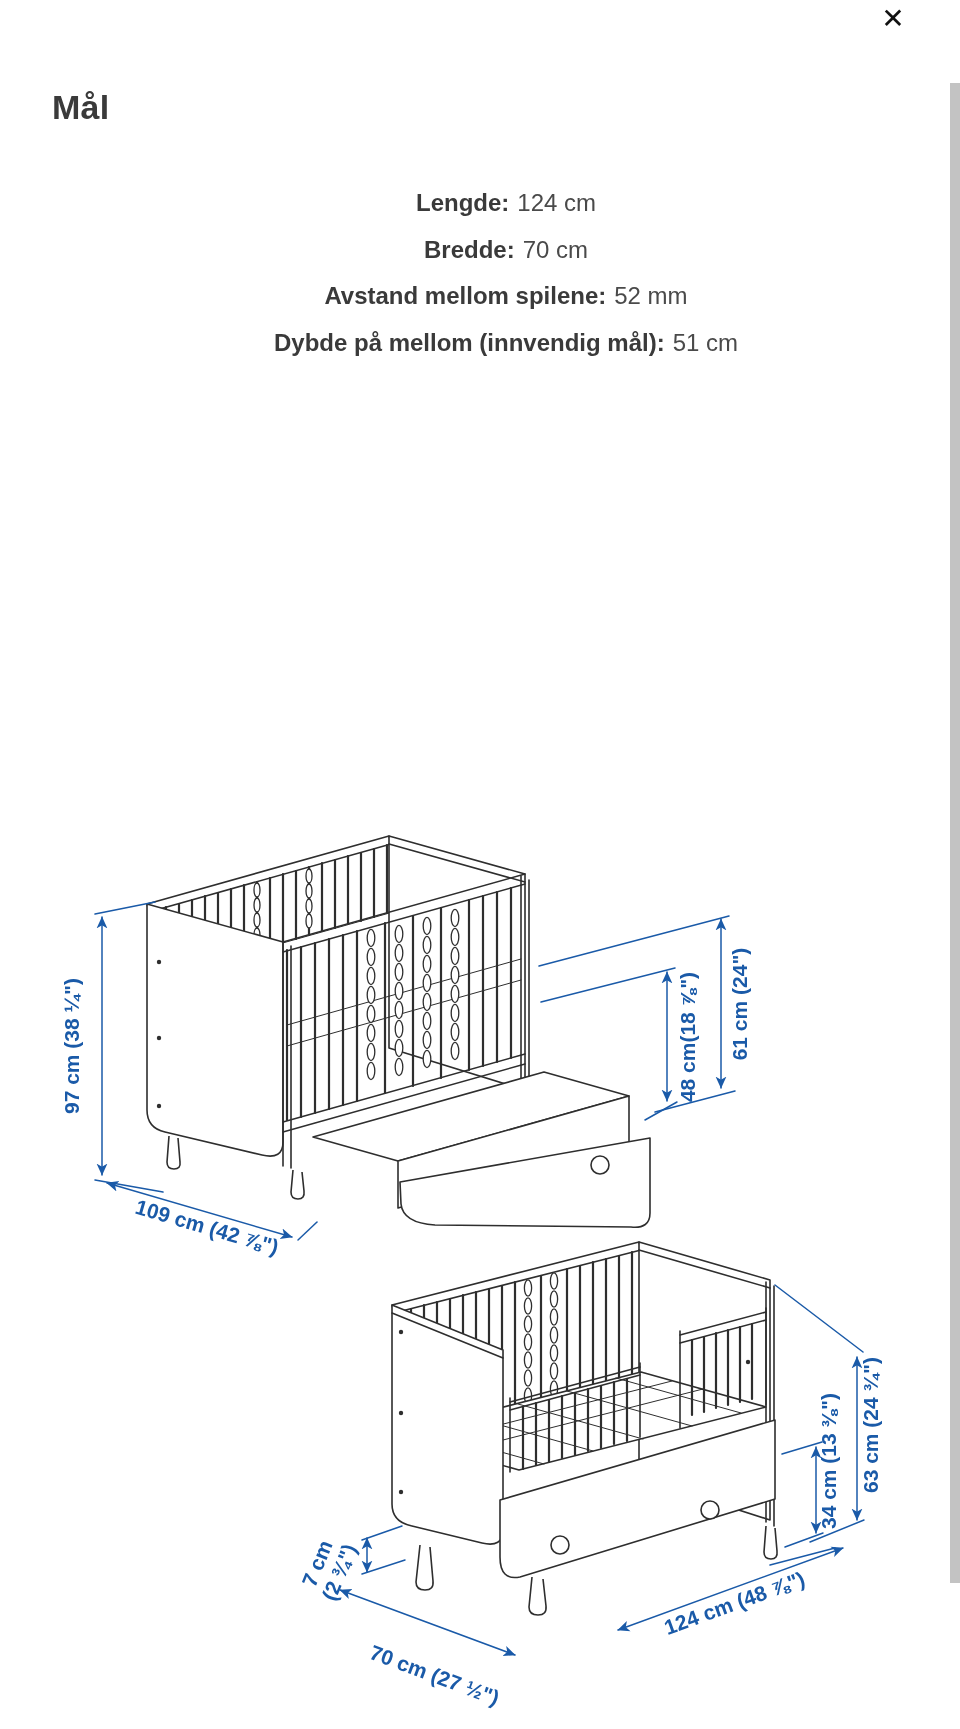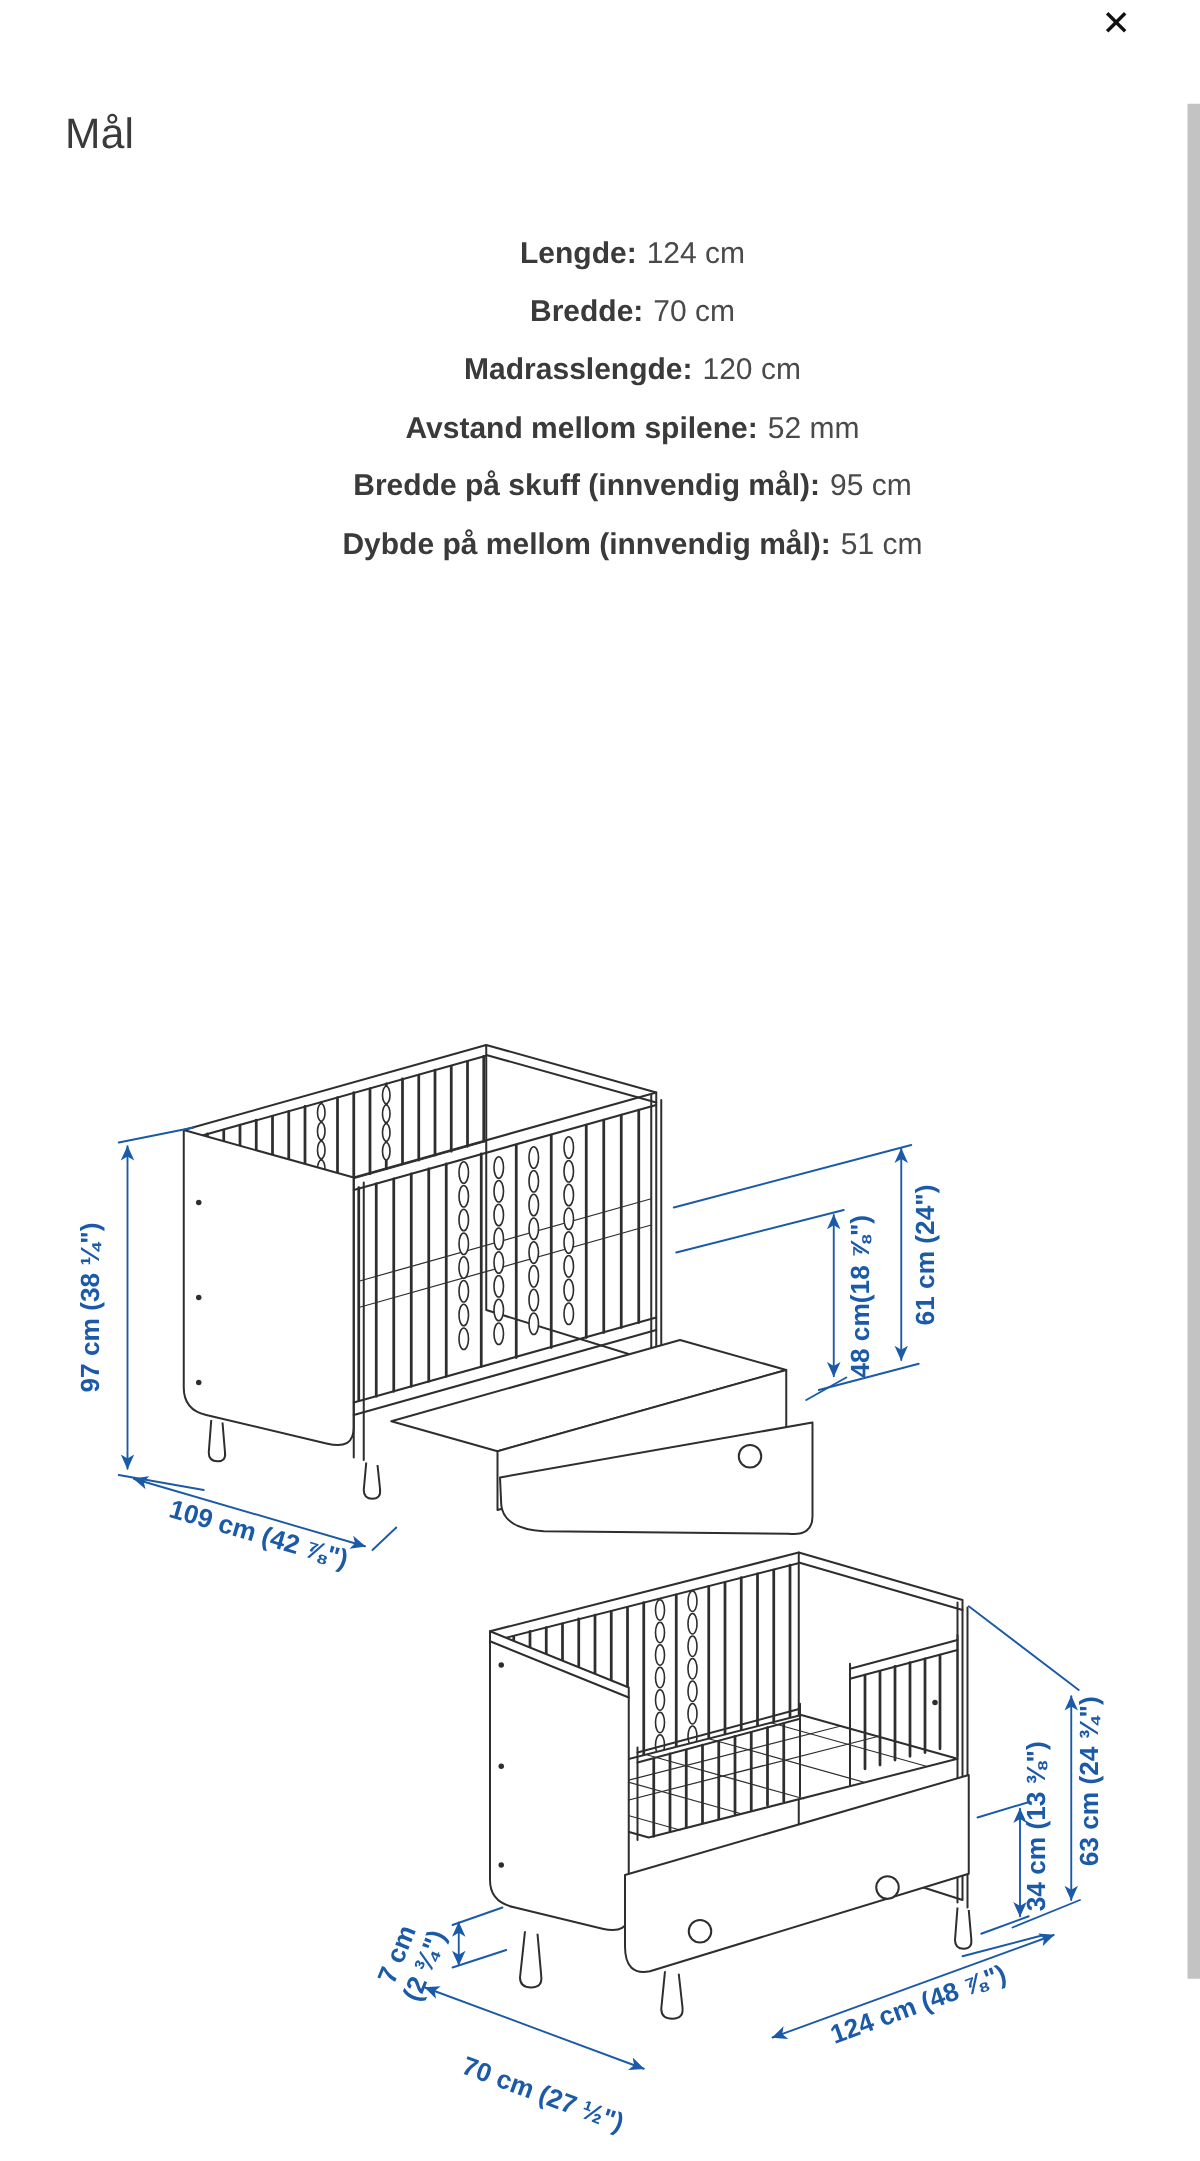"Mål" .page-title { font-weight: 400 -> 700 }
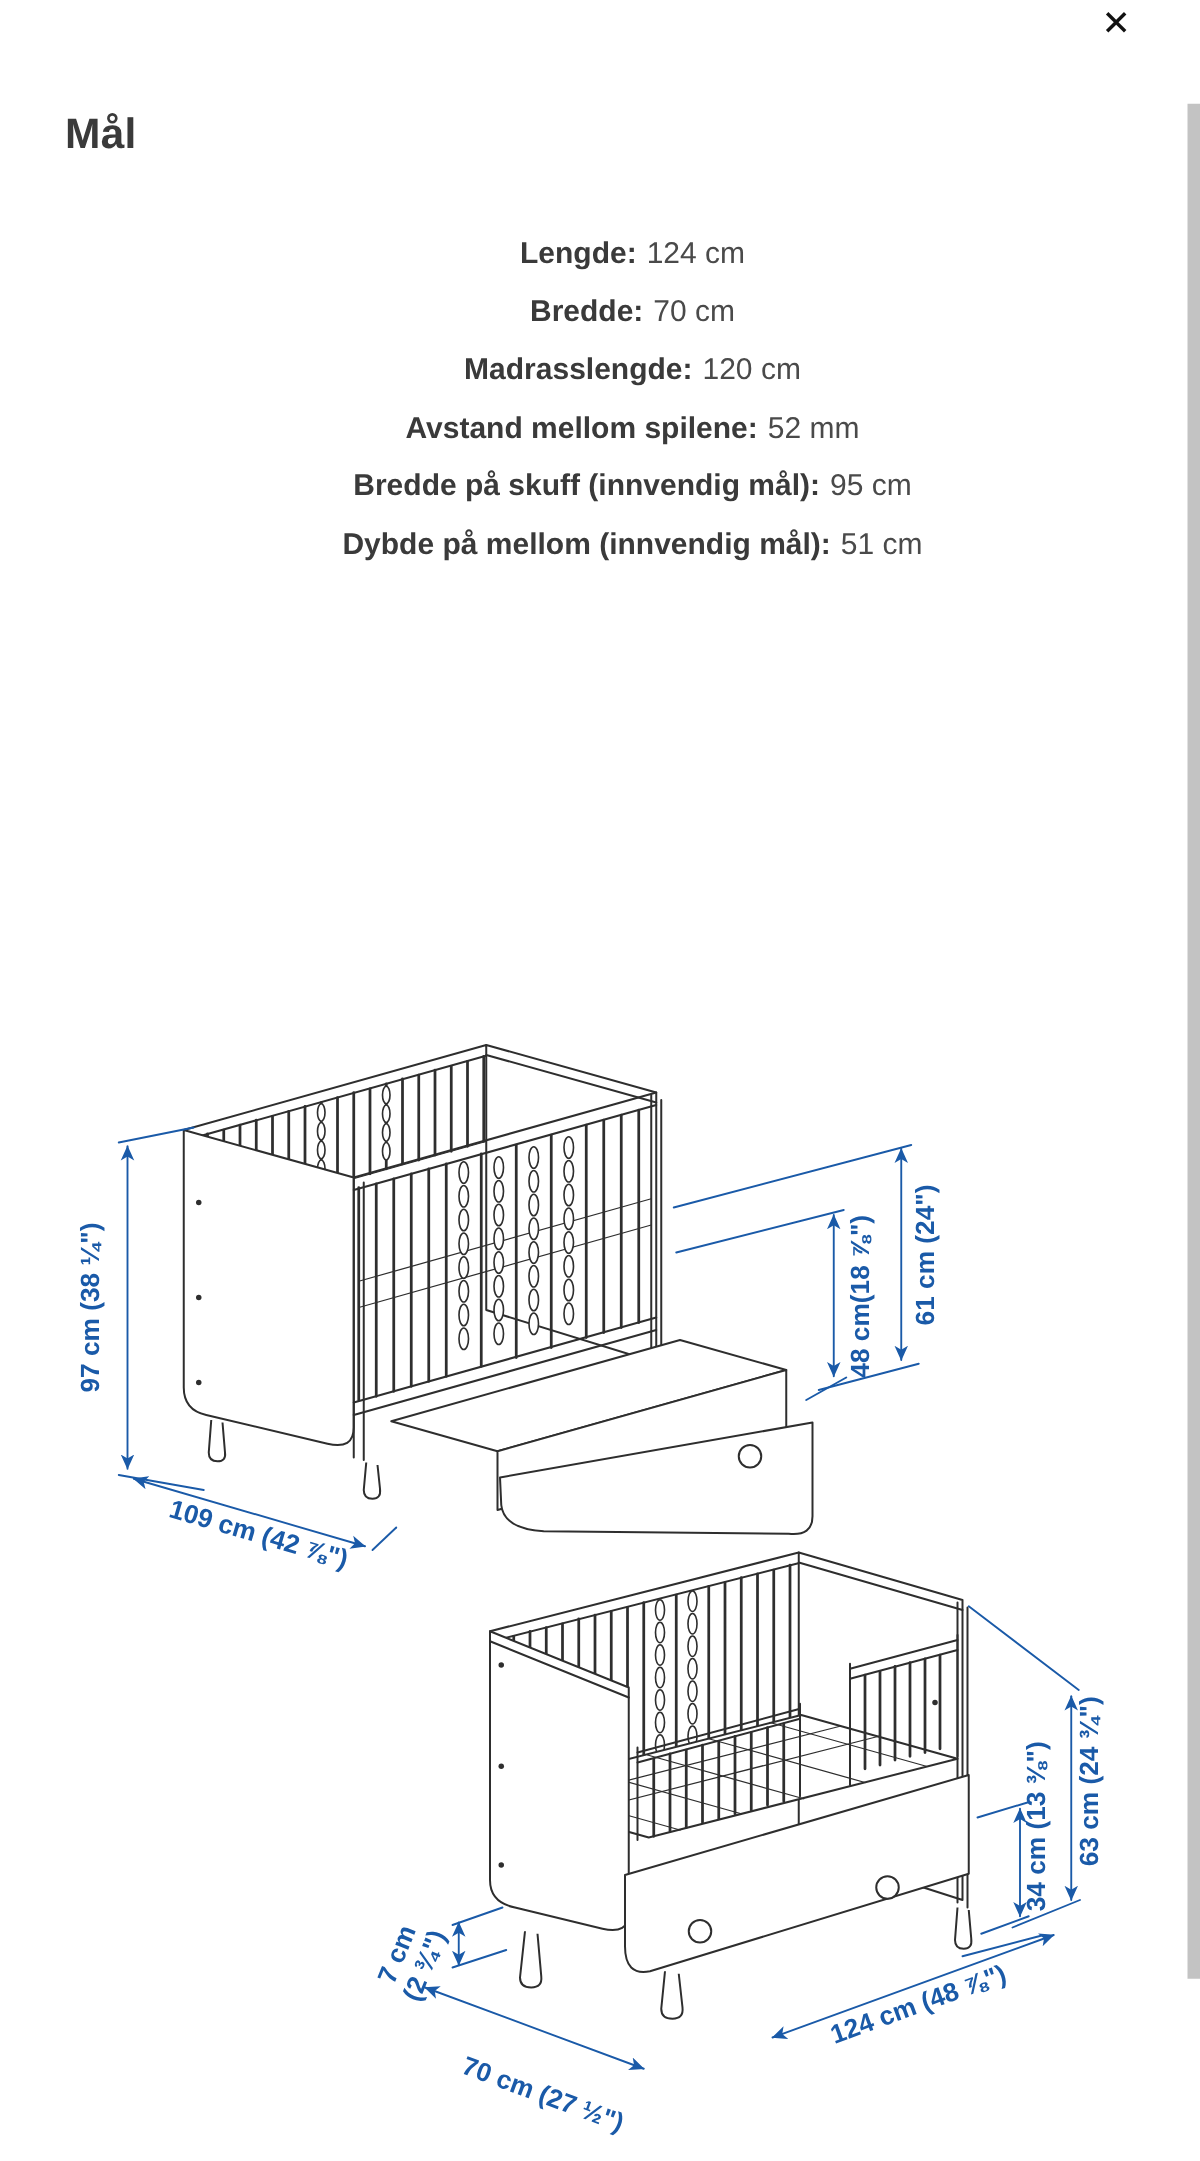"Madrasslengde: 120 cm" div.spec-row { html: <div><span>Madrasslengde:</span><span>120 cm</span></div> -> none }
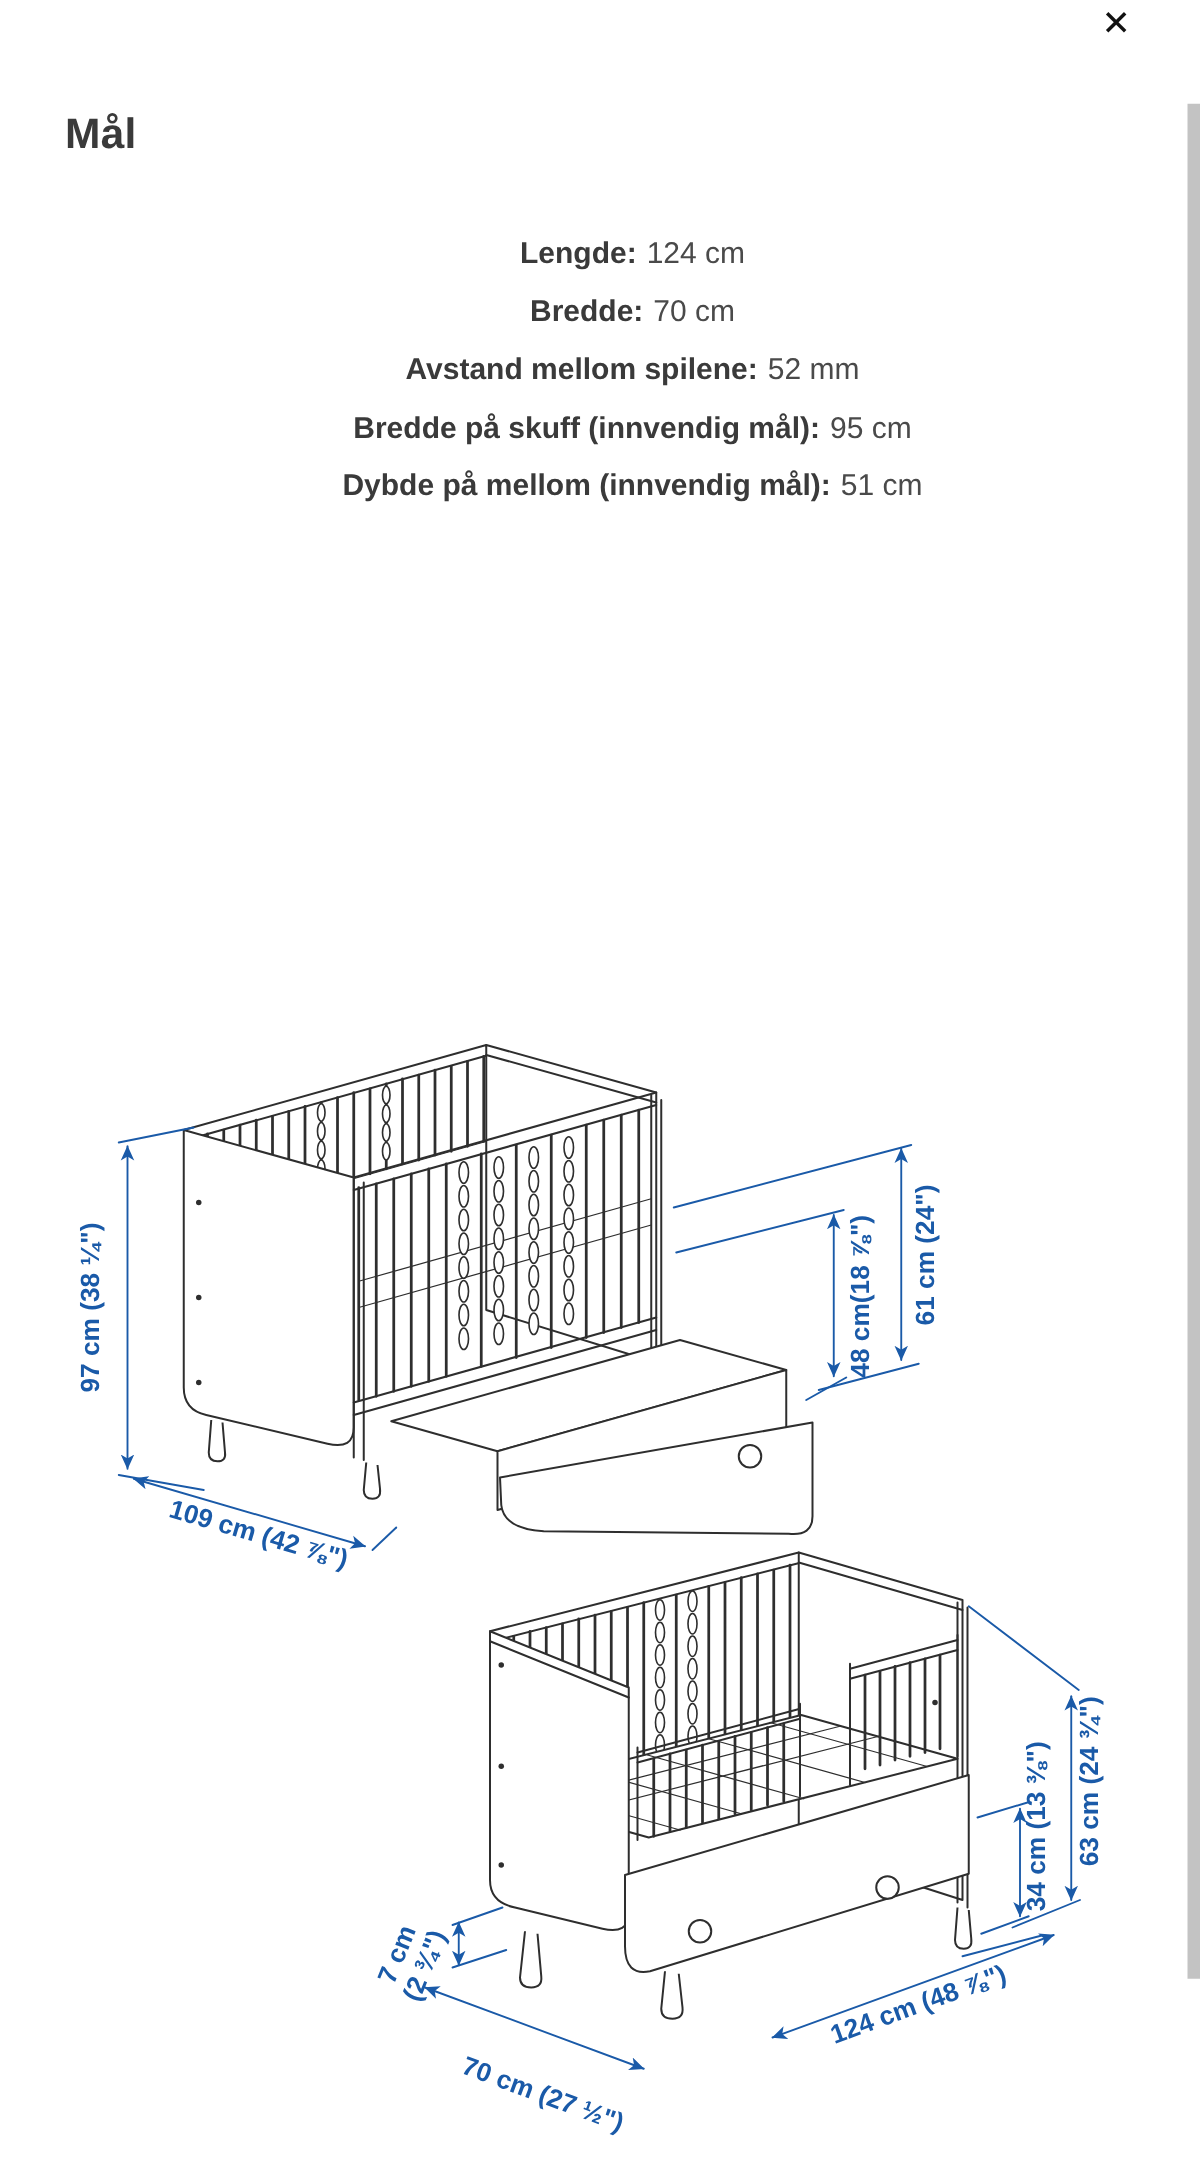"Bredde på skuff (innvendig mål):" div.spec-row { html: <div><span>Bredde på skuff (innvendig mål):</span><span>95 cm</span></div> -> none }
